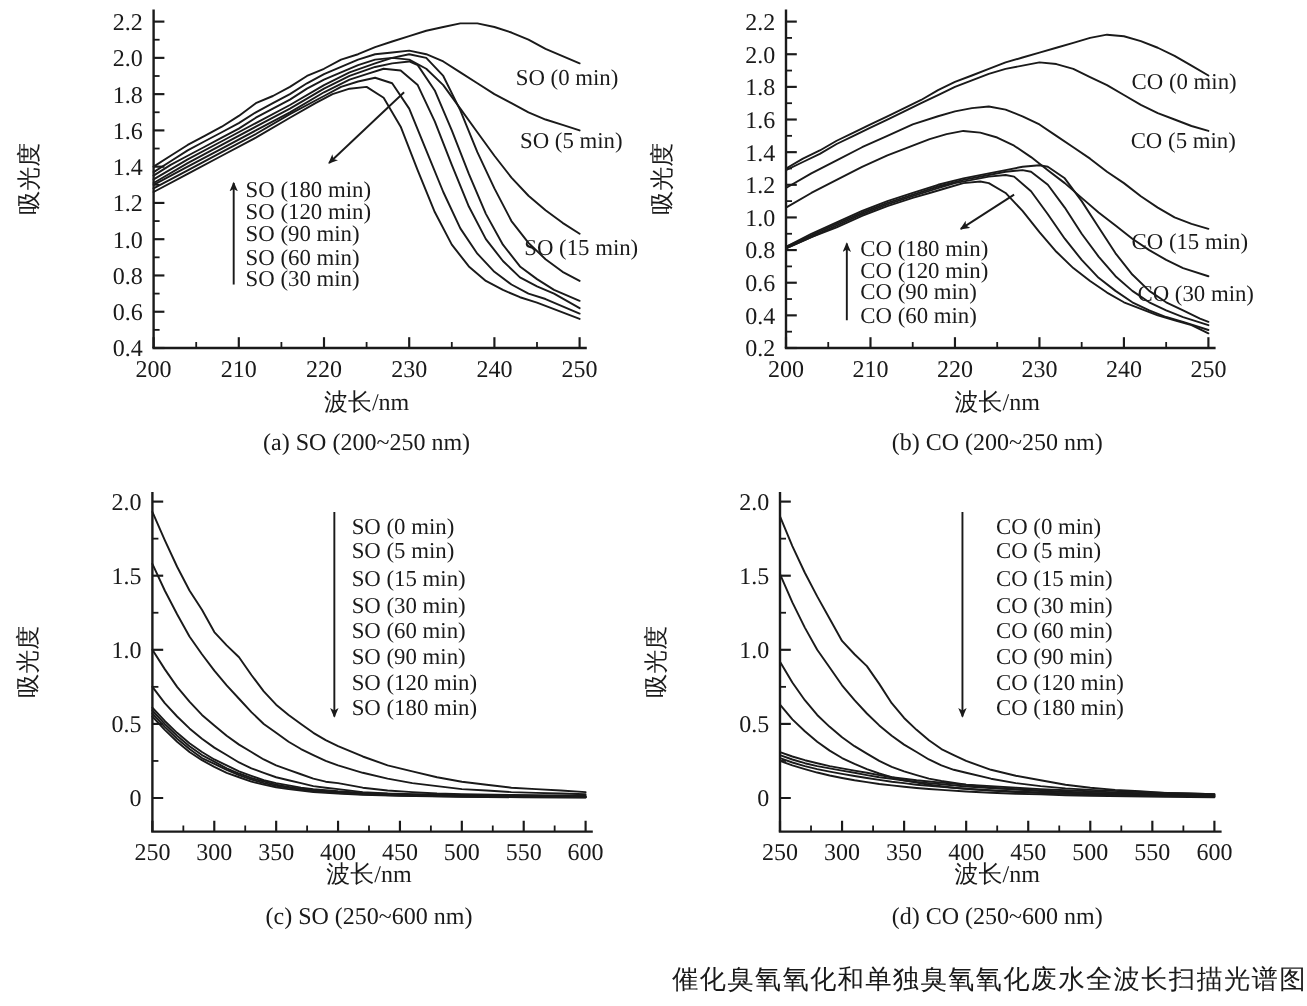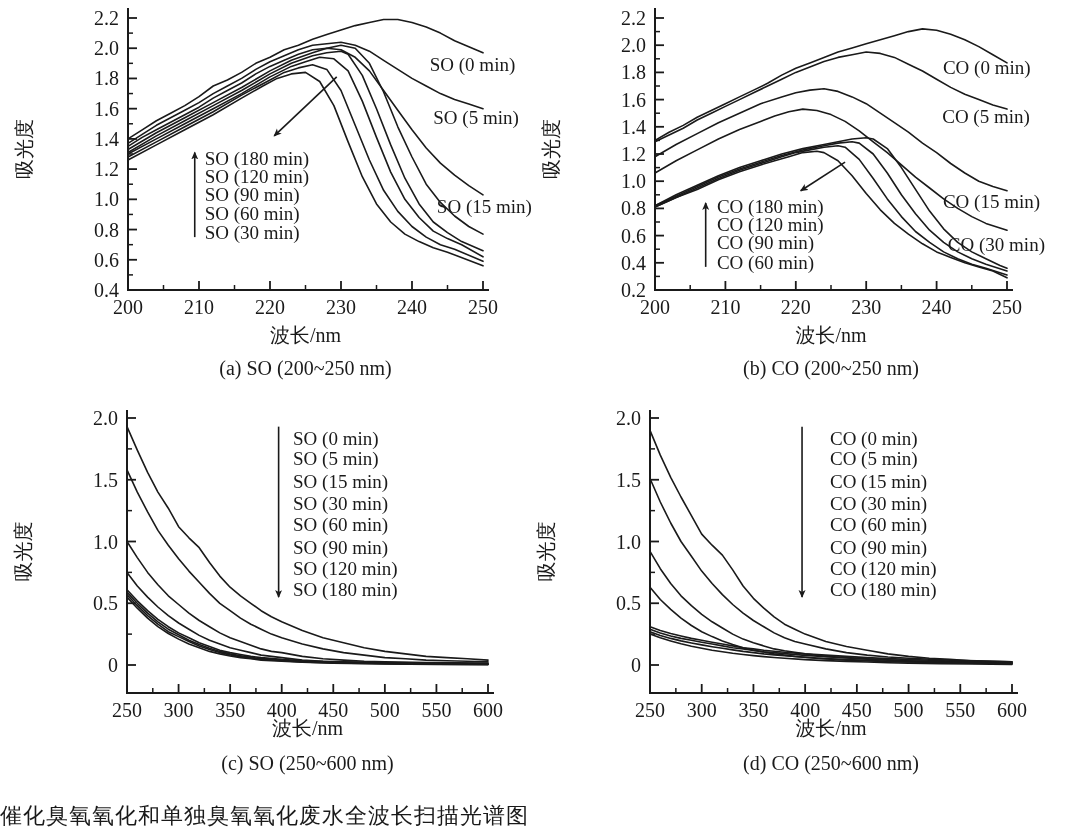"催化臭氧氧化和单独臭氧氧化废水全波长扫描光谱图" #main-caption { text-align: left -> right }
